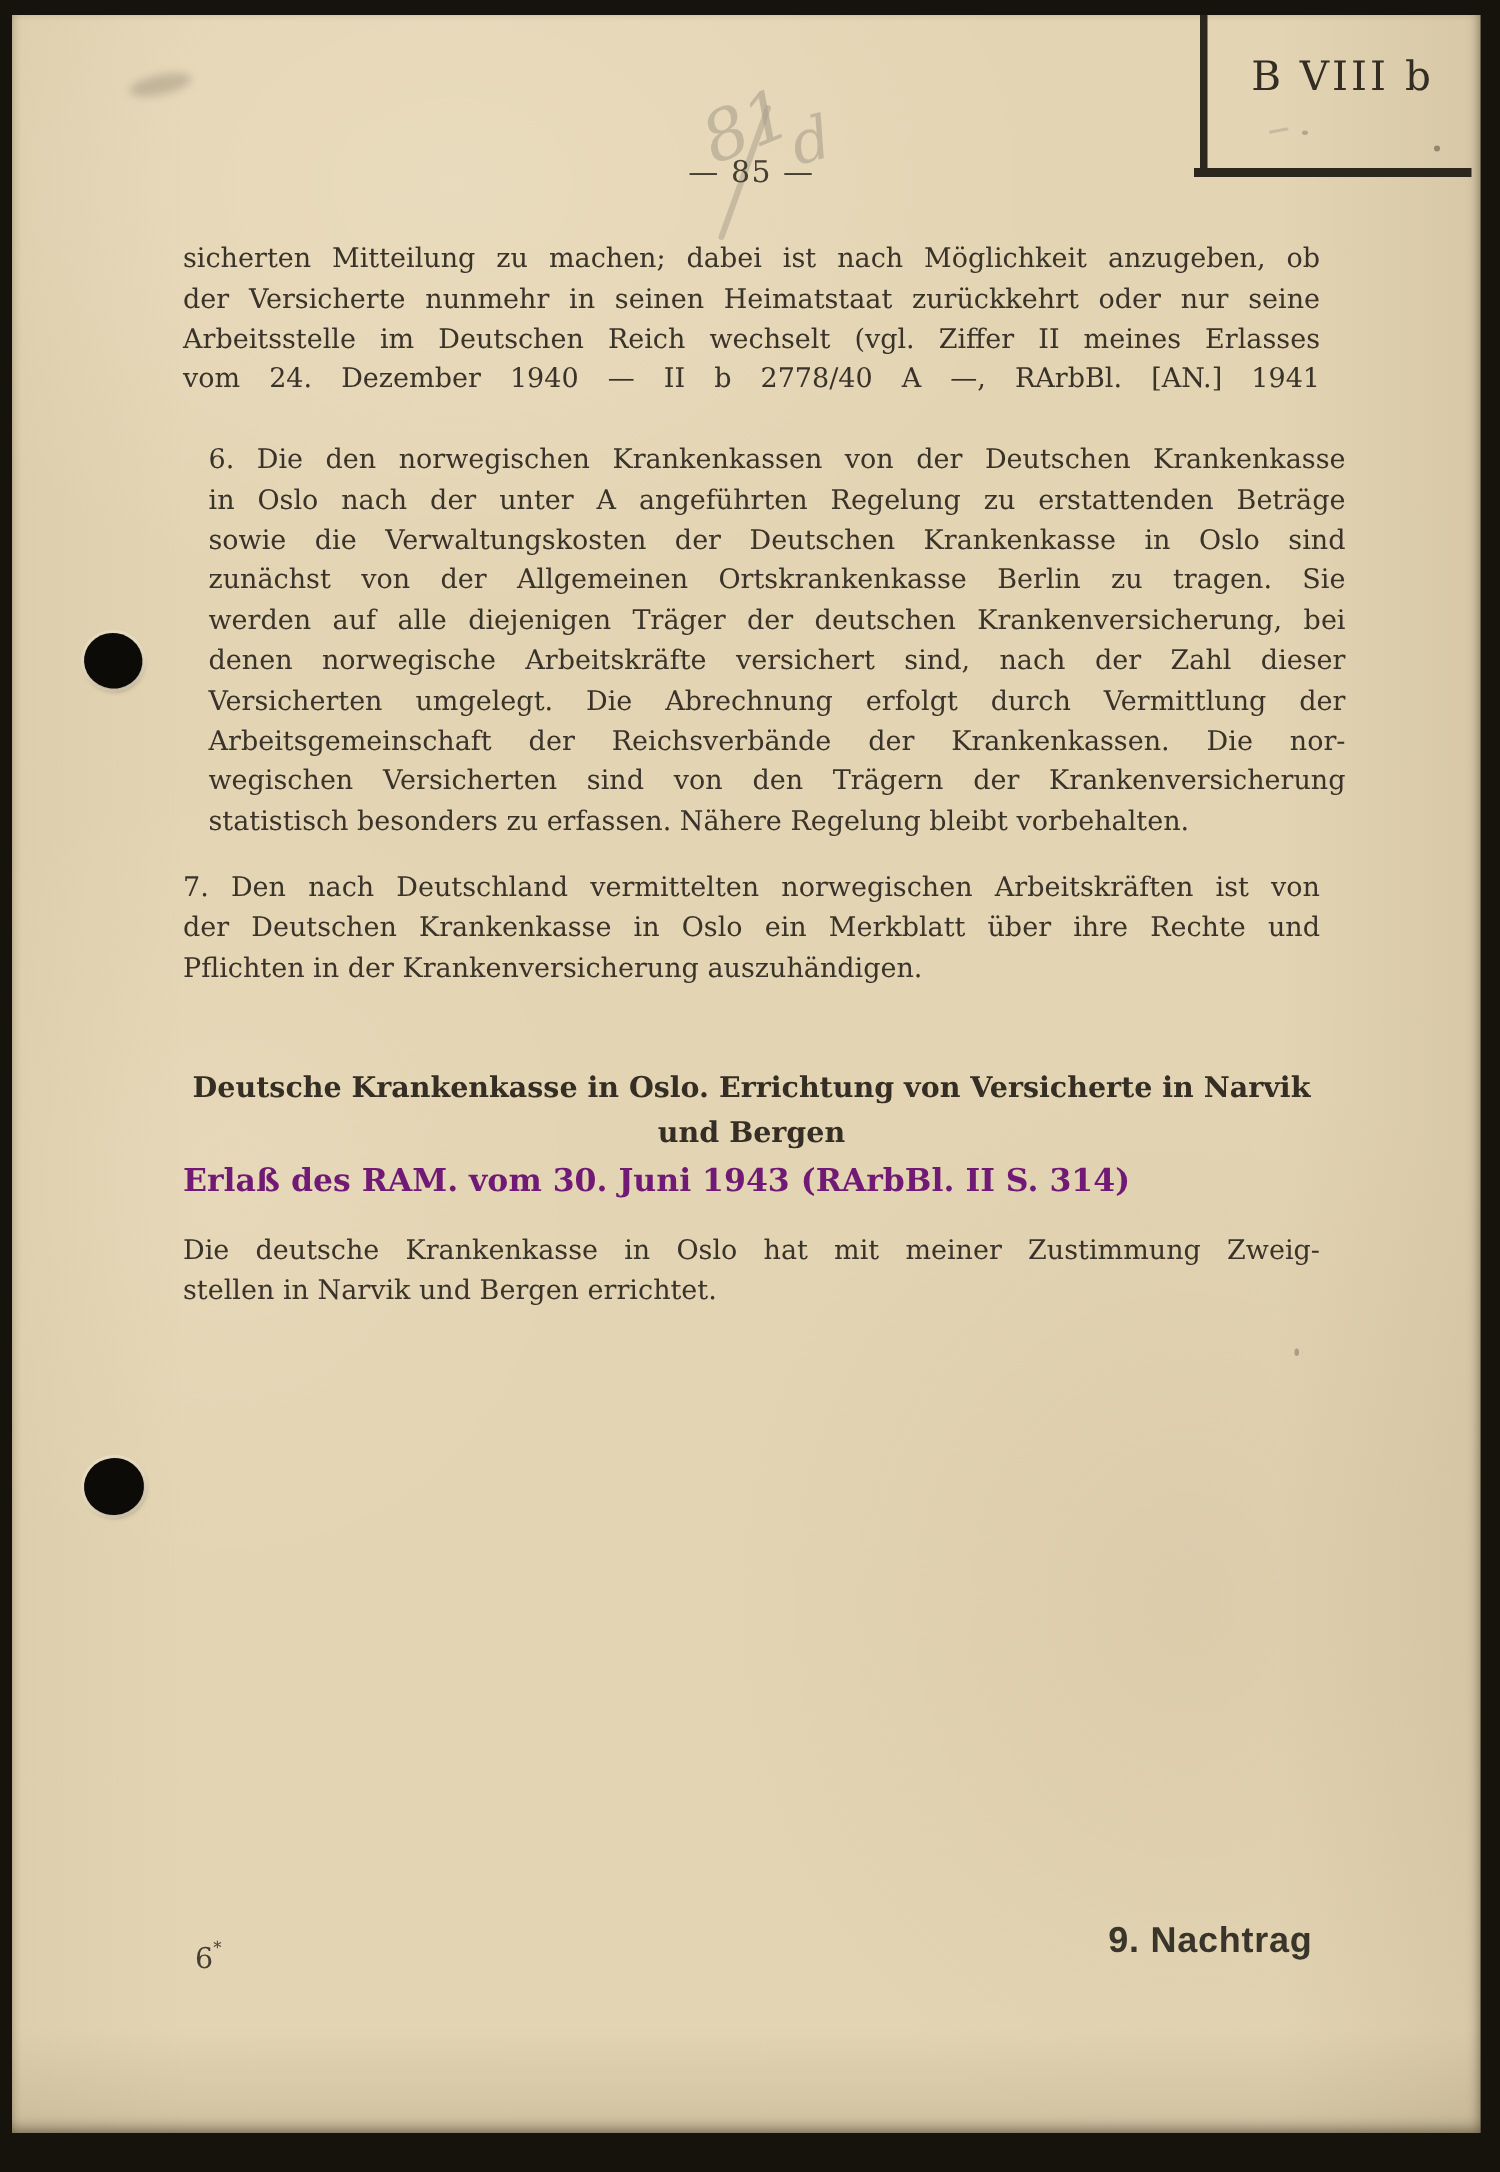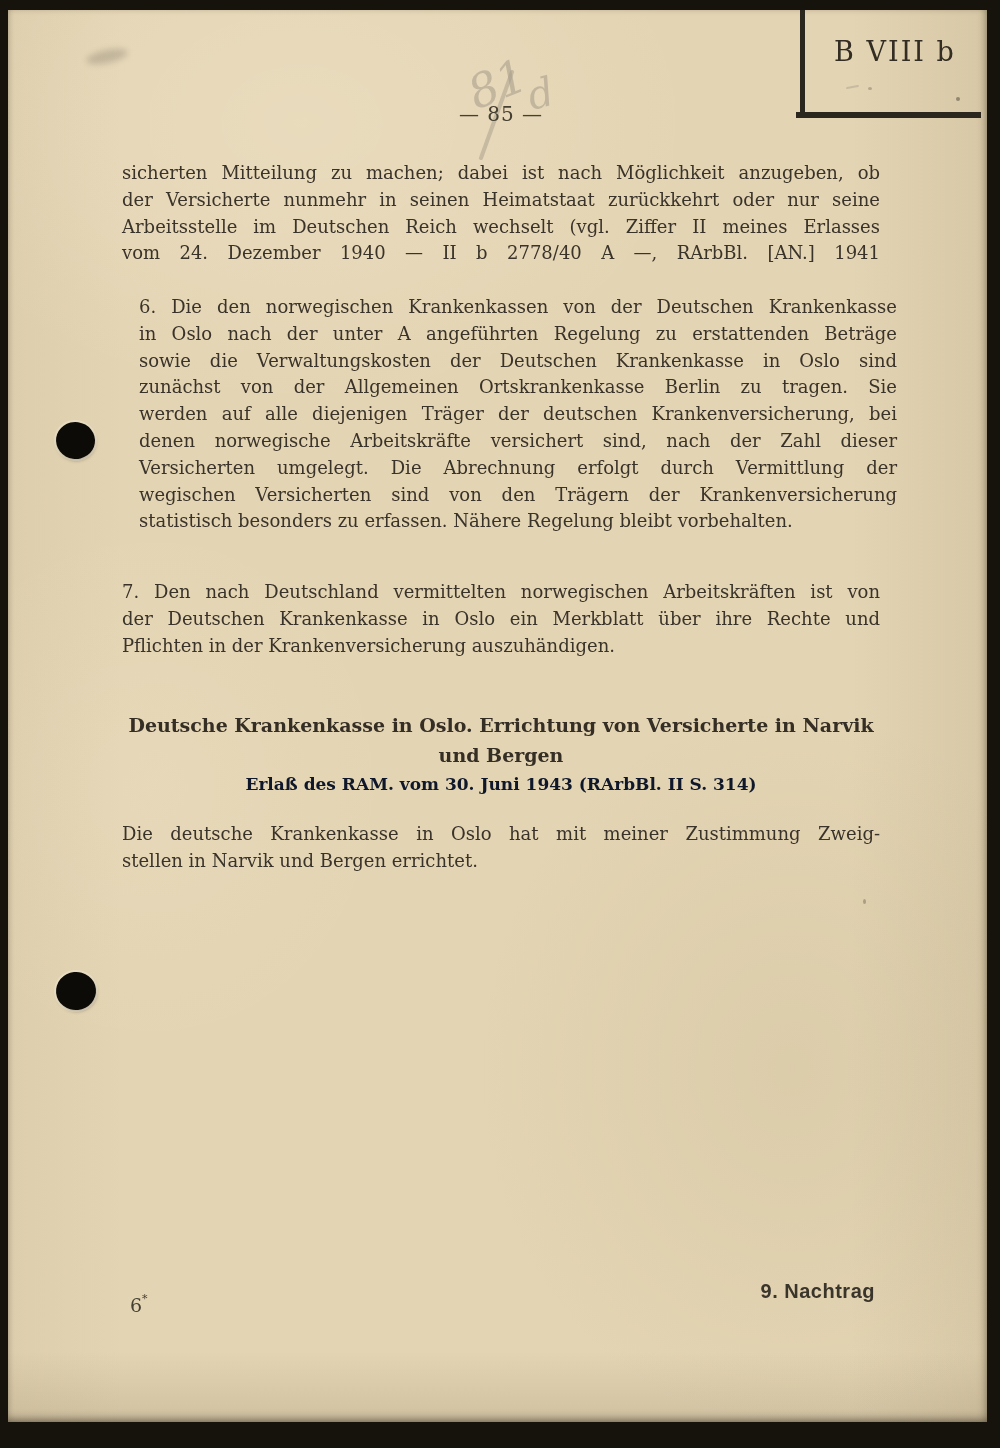"Arbeitsgemeinschaft der Reichsverbände" div.jl { html: none -> <div>Arbeitsgemeinschaft der Reichsverbände der Krankenkassen. Die nor-</div> }
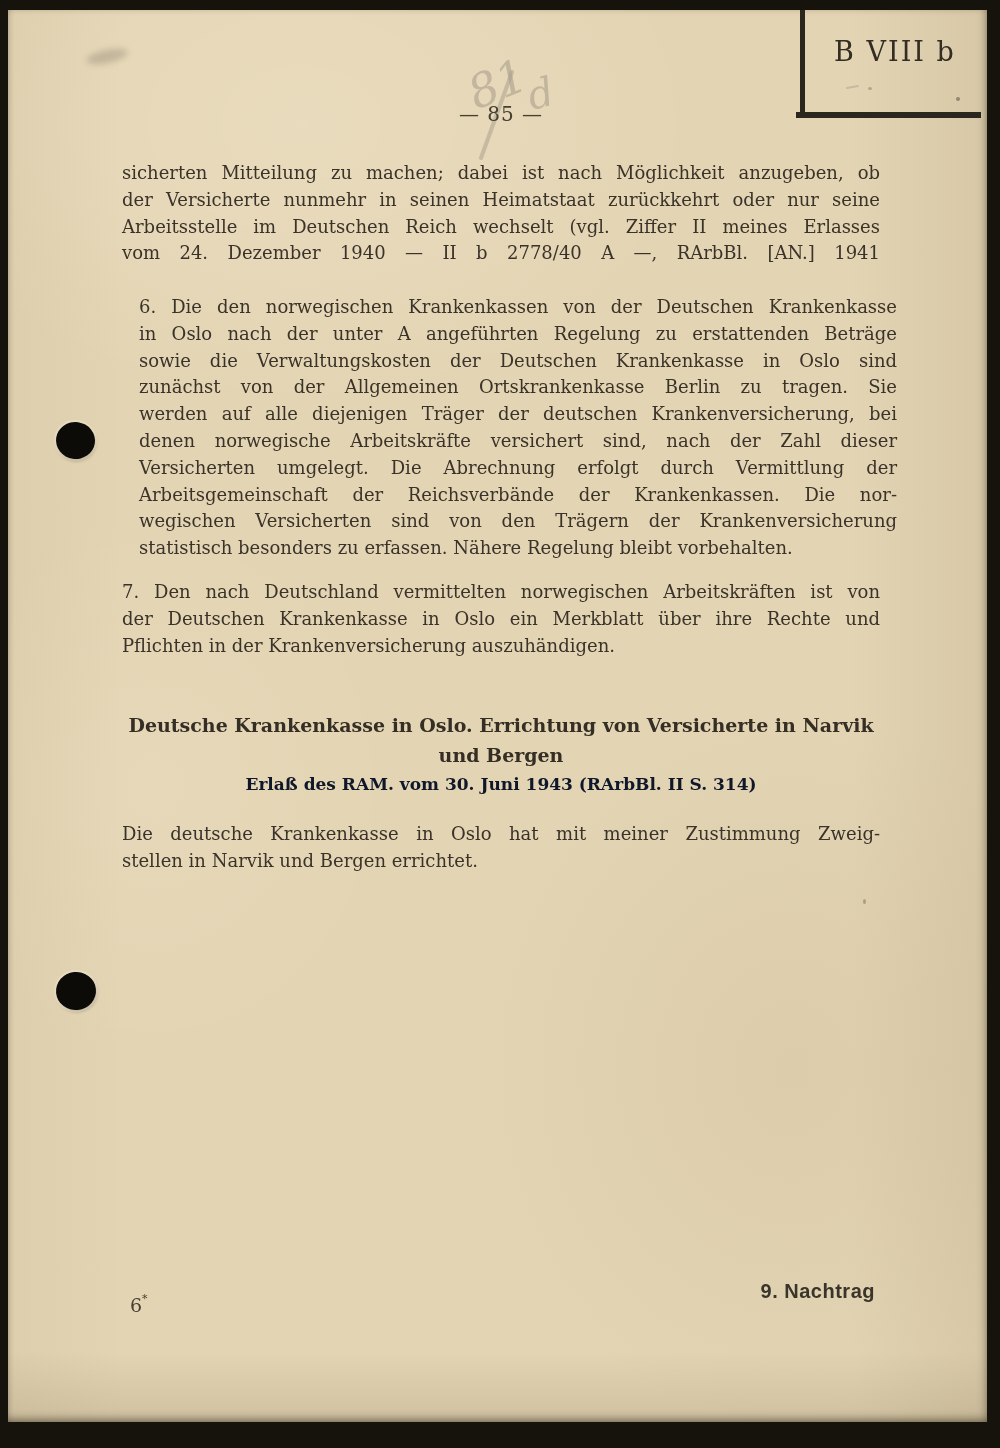"Erlaß des RAM. vom 30." .sec-sub { color: #0f172a -> #701a75; font-size: 17px -> 21px; text-align: center -> none }
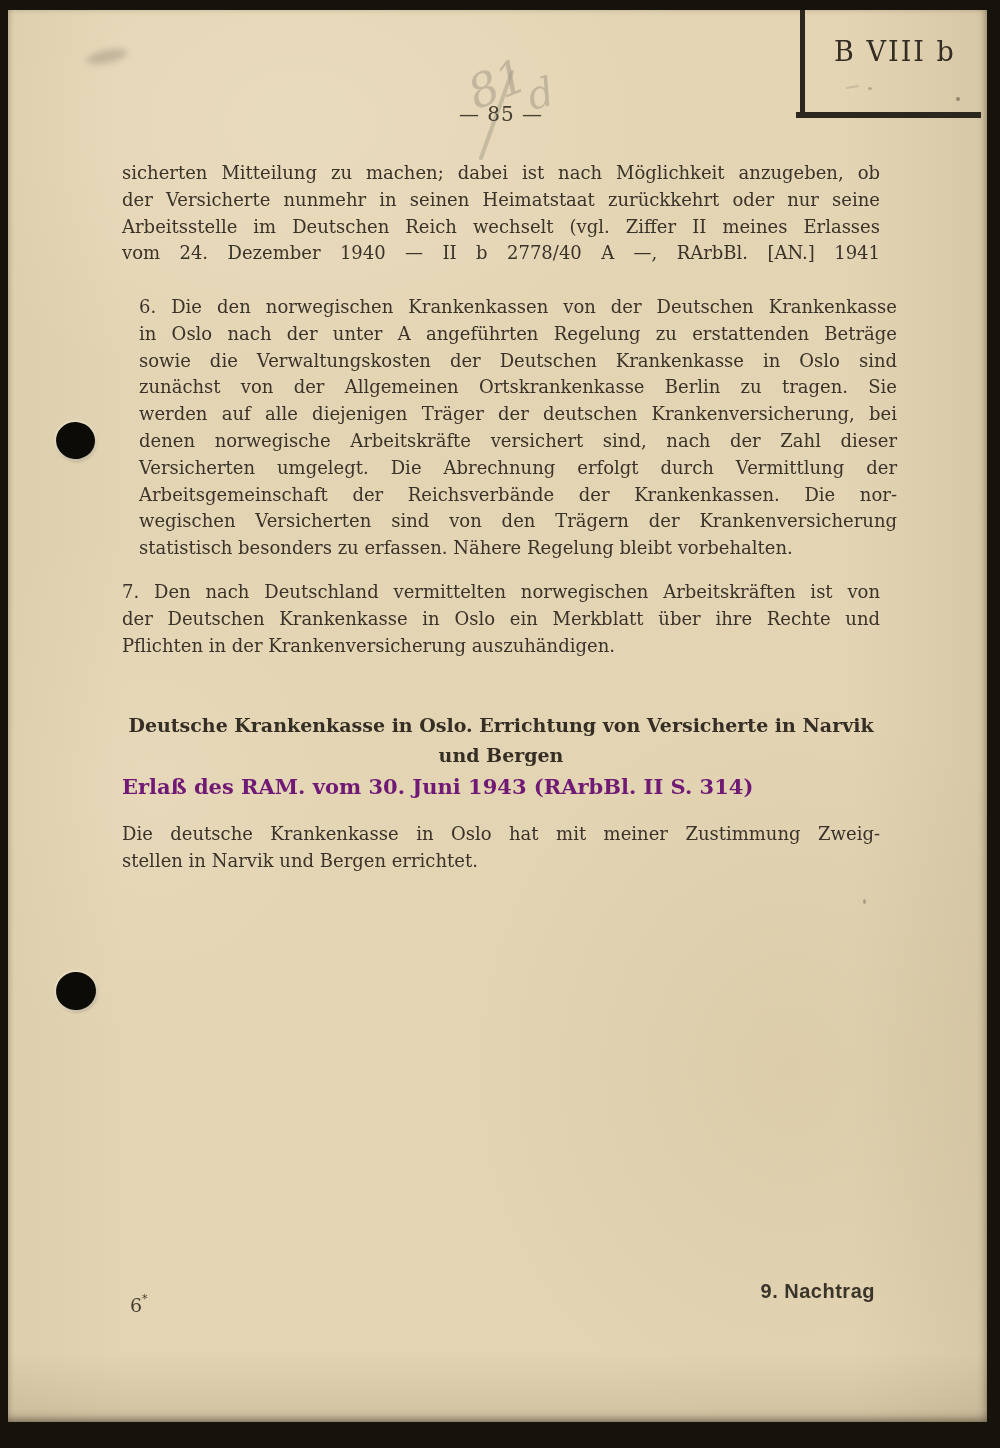"9. Nachtrag" .supplement { font-size: 20px -> 24px }
